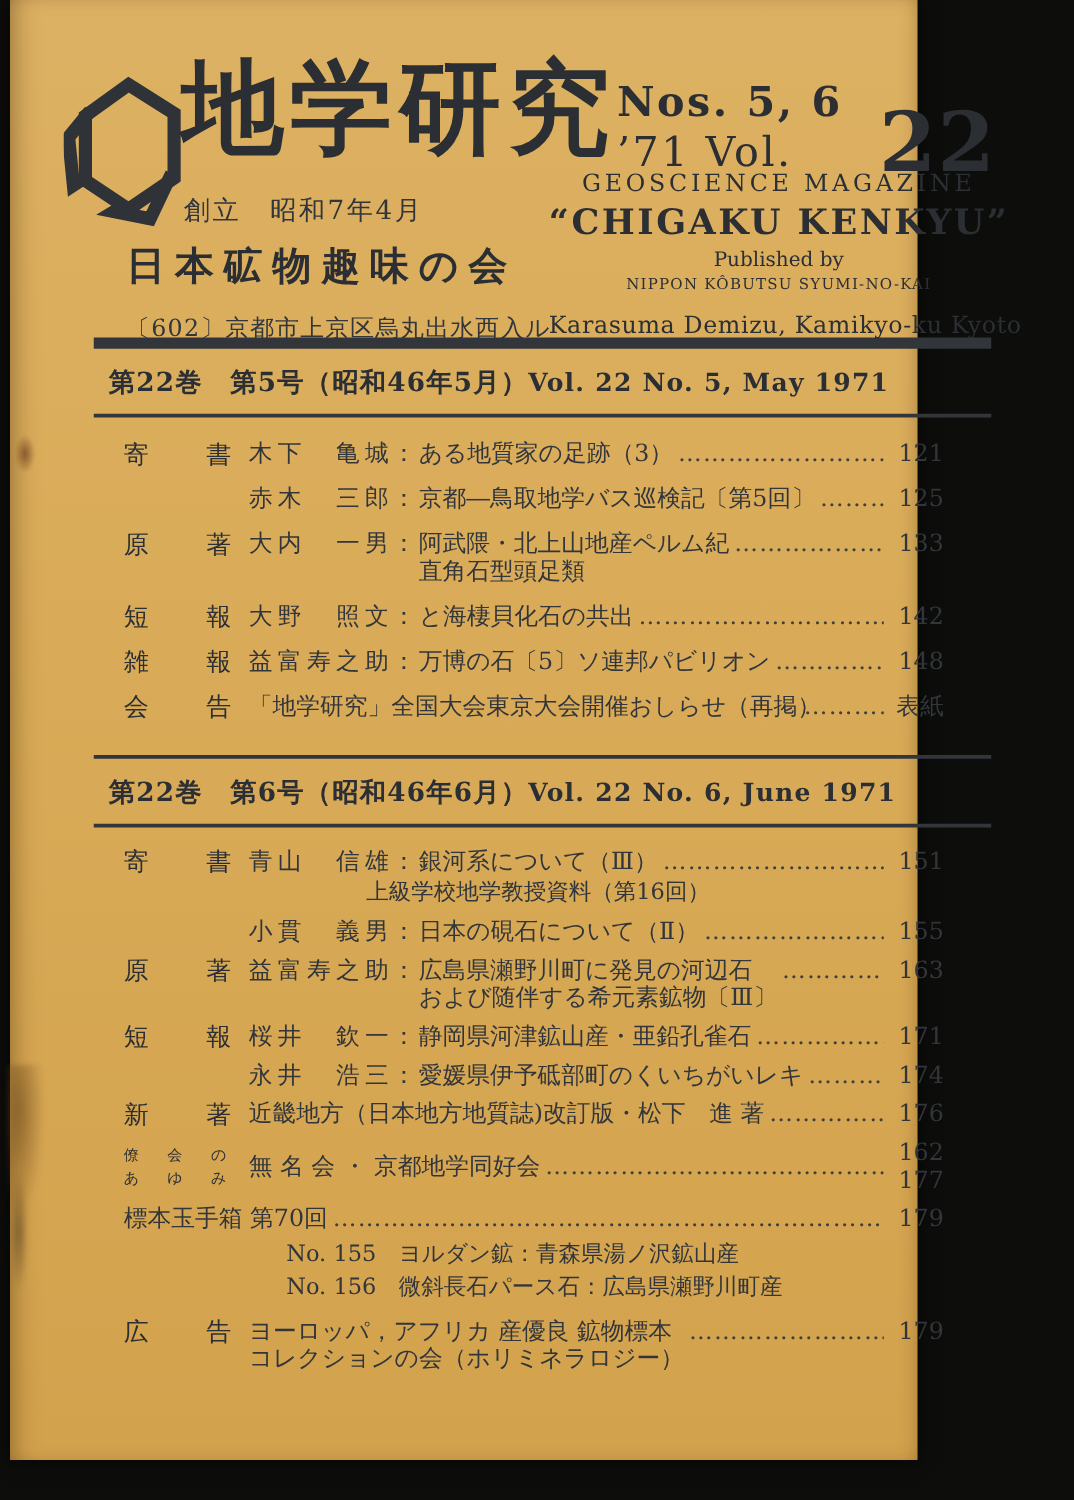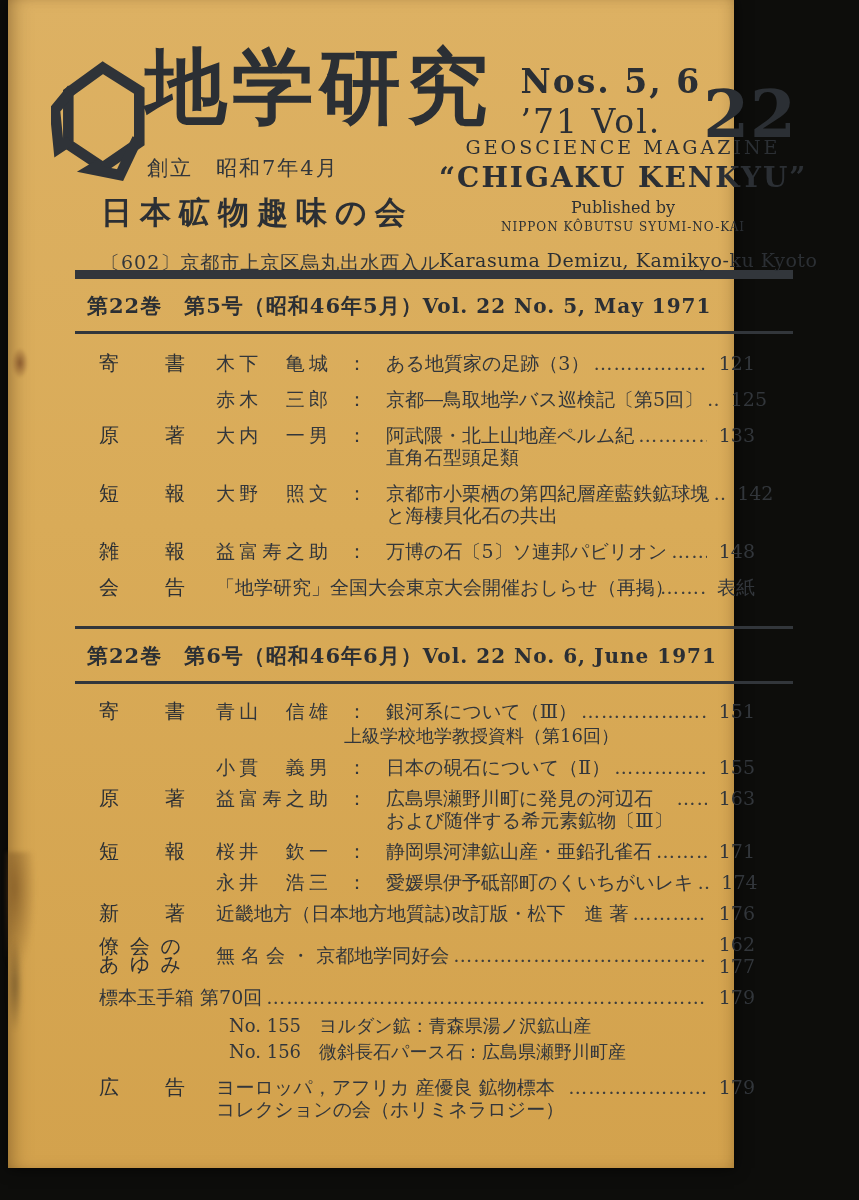"Nos. 5, 6" .nosblock { gap: none -> 27px }
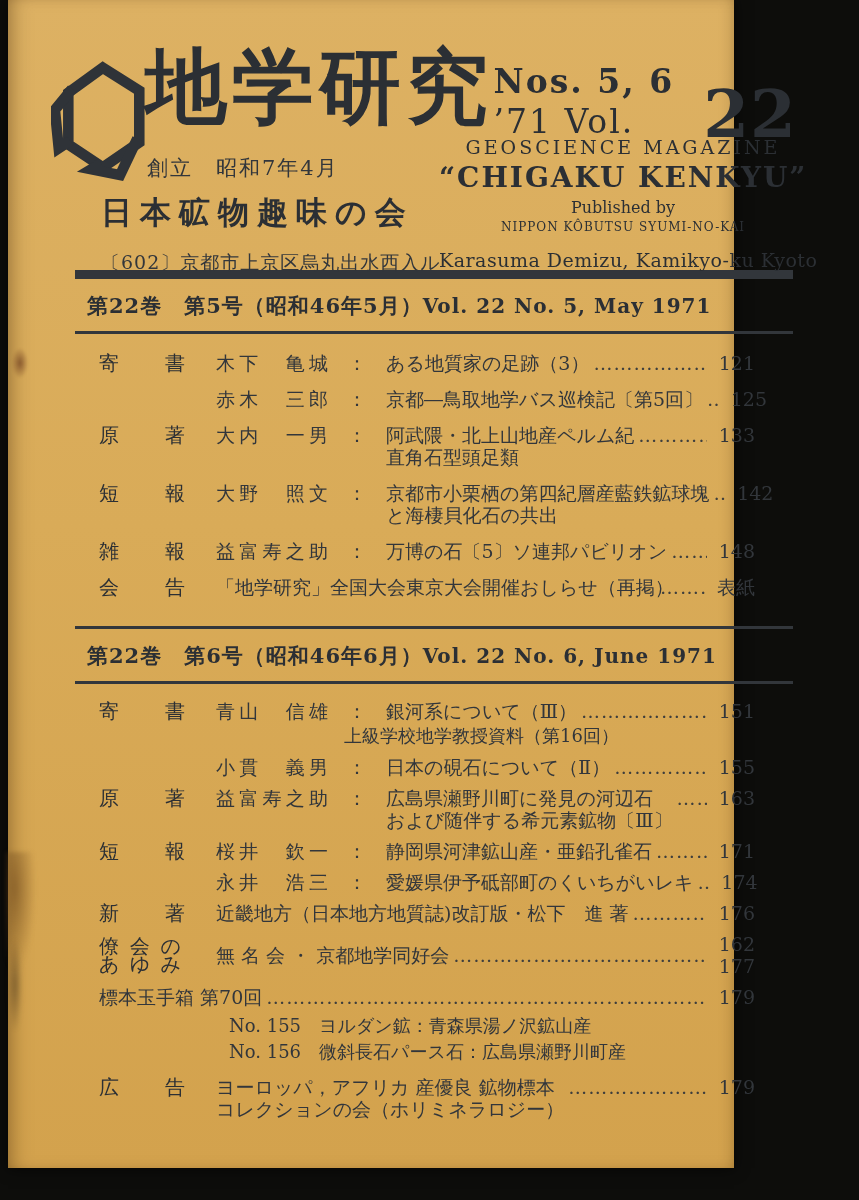"寄 書" .toc-row { gap: 17px -> none }
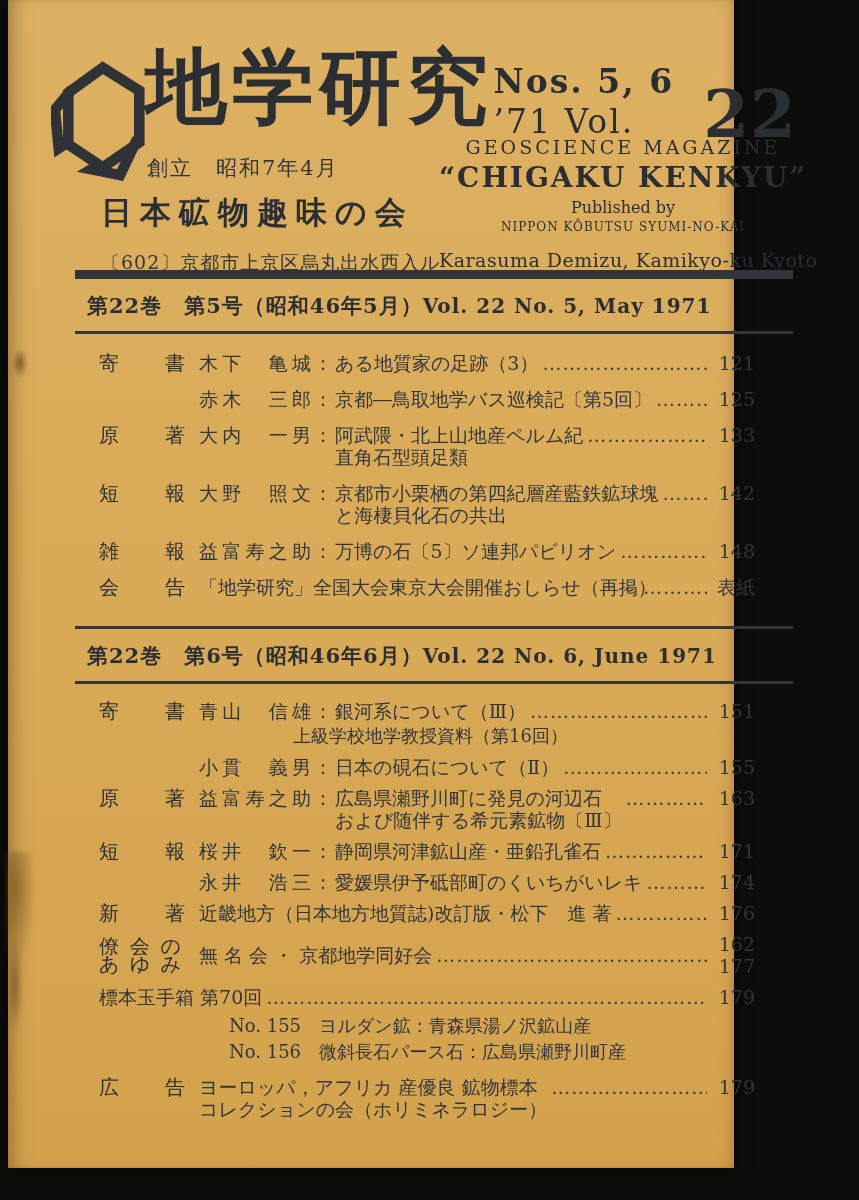"京都市小栗栖の第四紀層産藍鉄鉱球塊" div.tline { html: <div>京都市小栗栖の第四紀層産藍鉄鉱球塊</div> -> none }
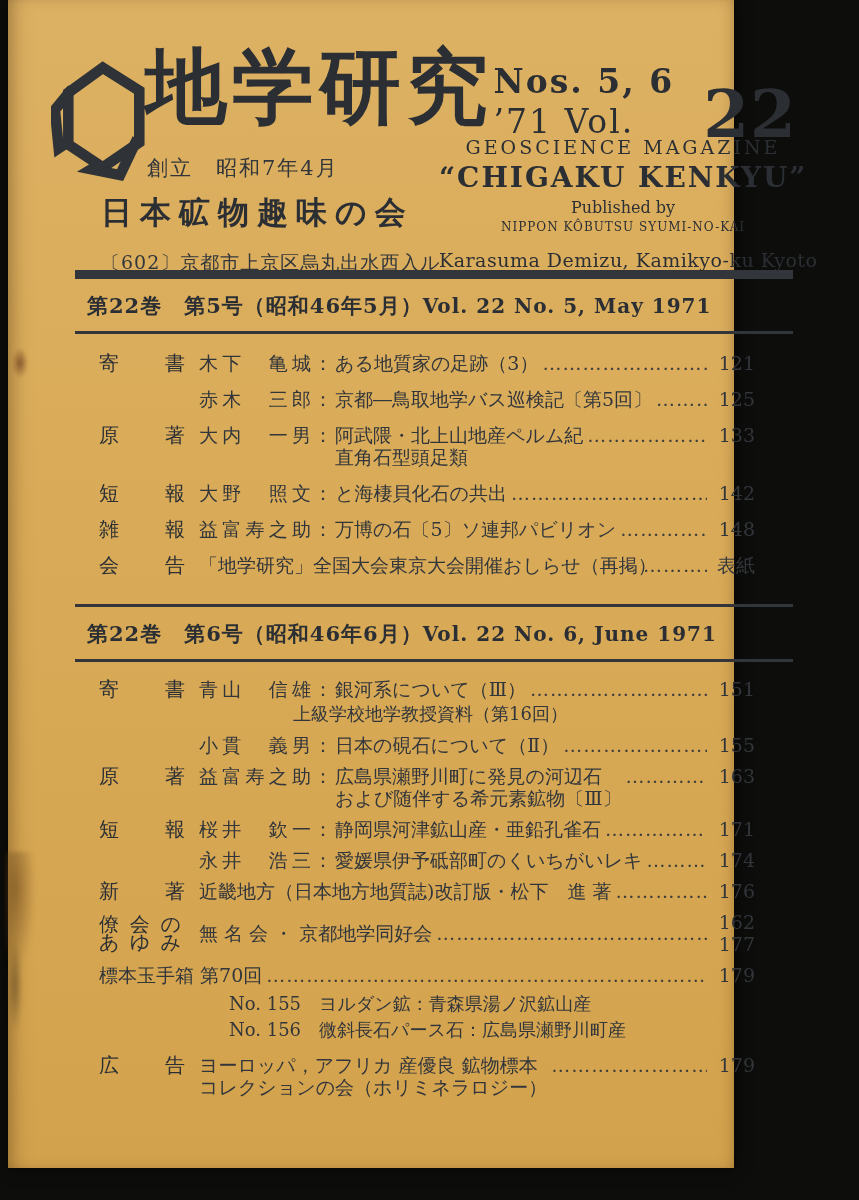"僚 会 の" .cat-2l { font-size: 20px -> 12px }
